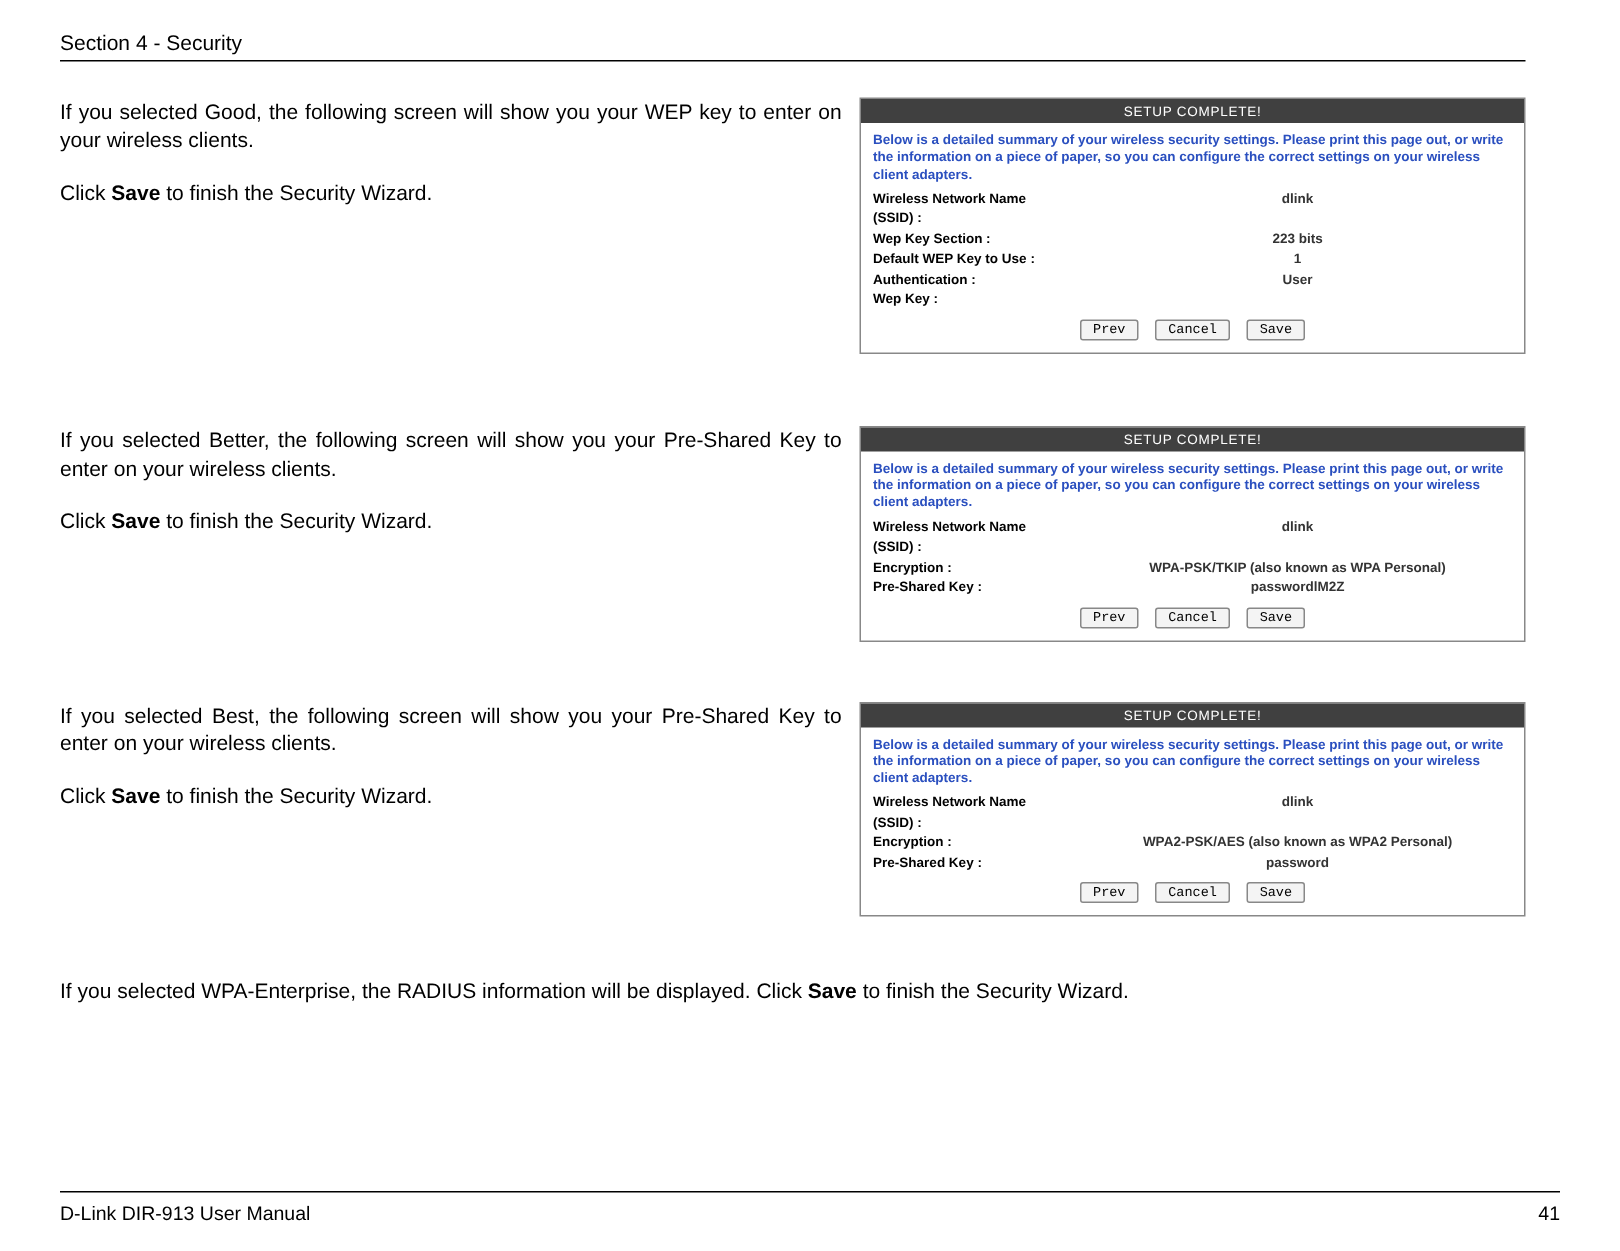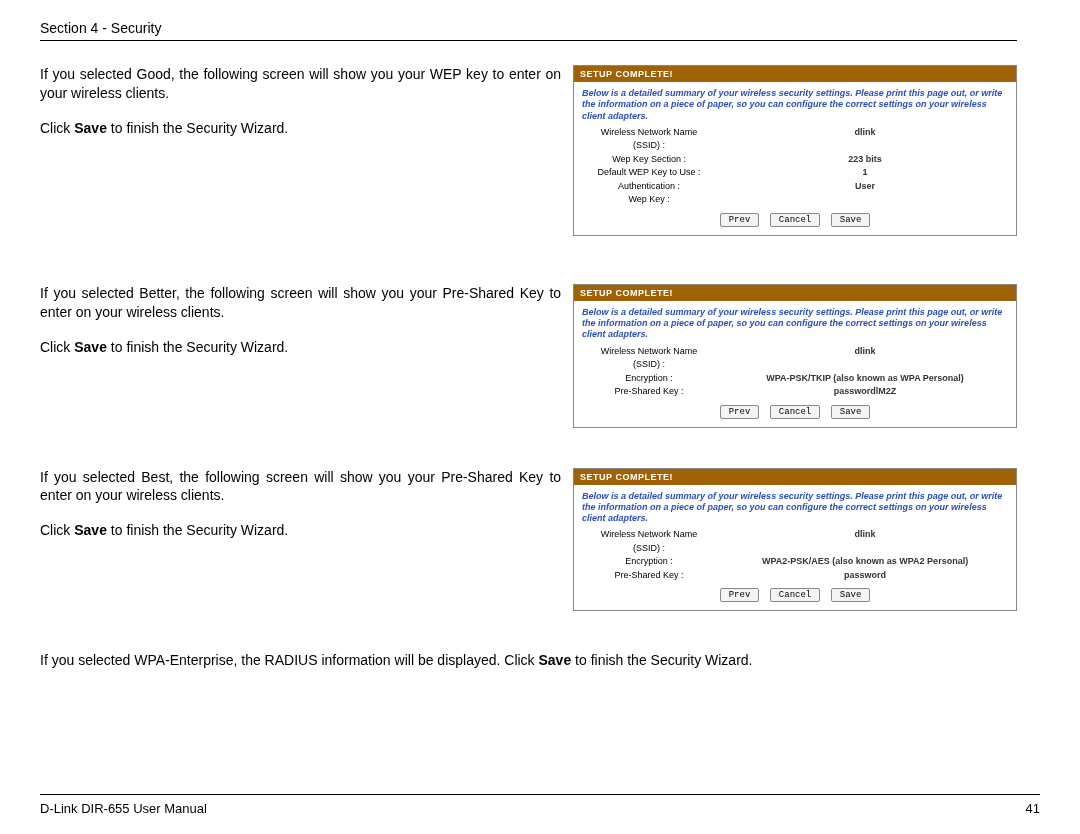"SETUP COMPLETE!" .panel-title { background: #a16207 -> #404040; font-weight: bold -> normal; text-align: none -> center }
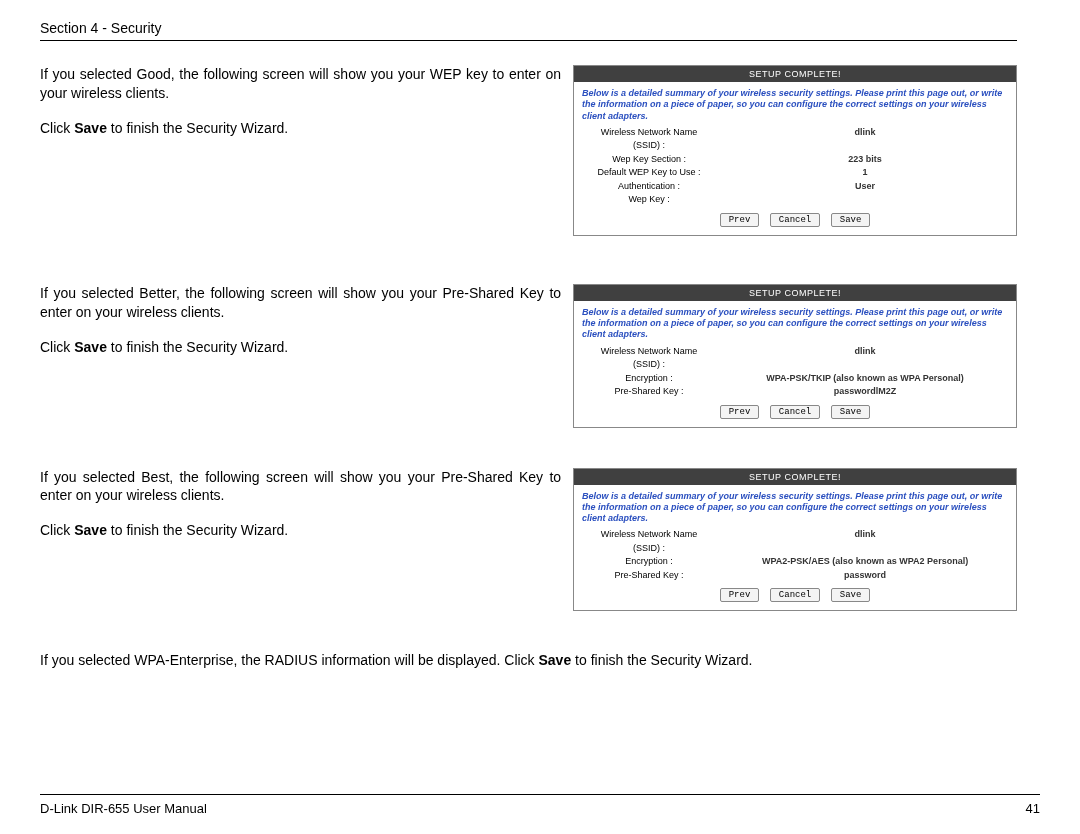"Below is a detailed summary" .panel-msg { font-style: italic -> none }
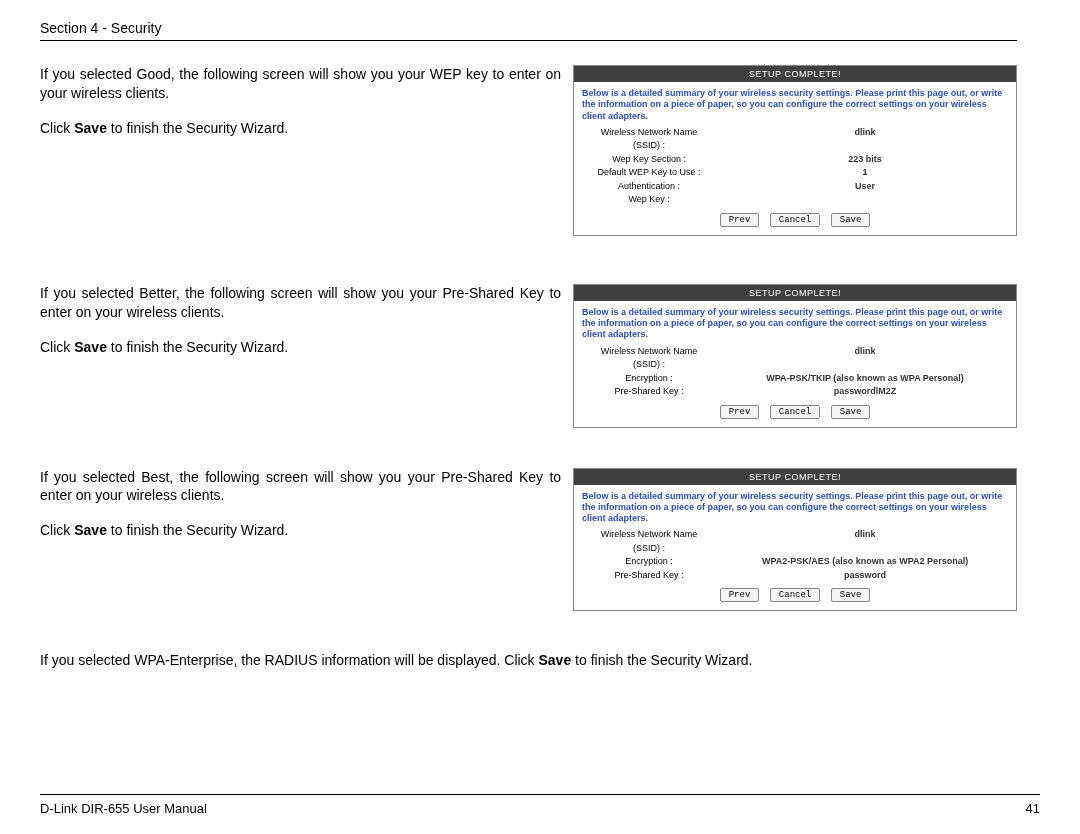"Wireless Network Name" .kv .k { font-weight: normal -> bold; text-align: center -> left }
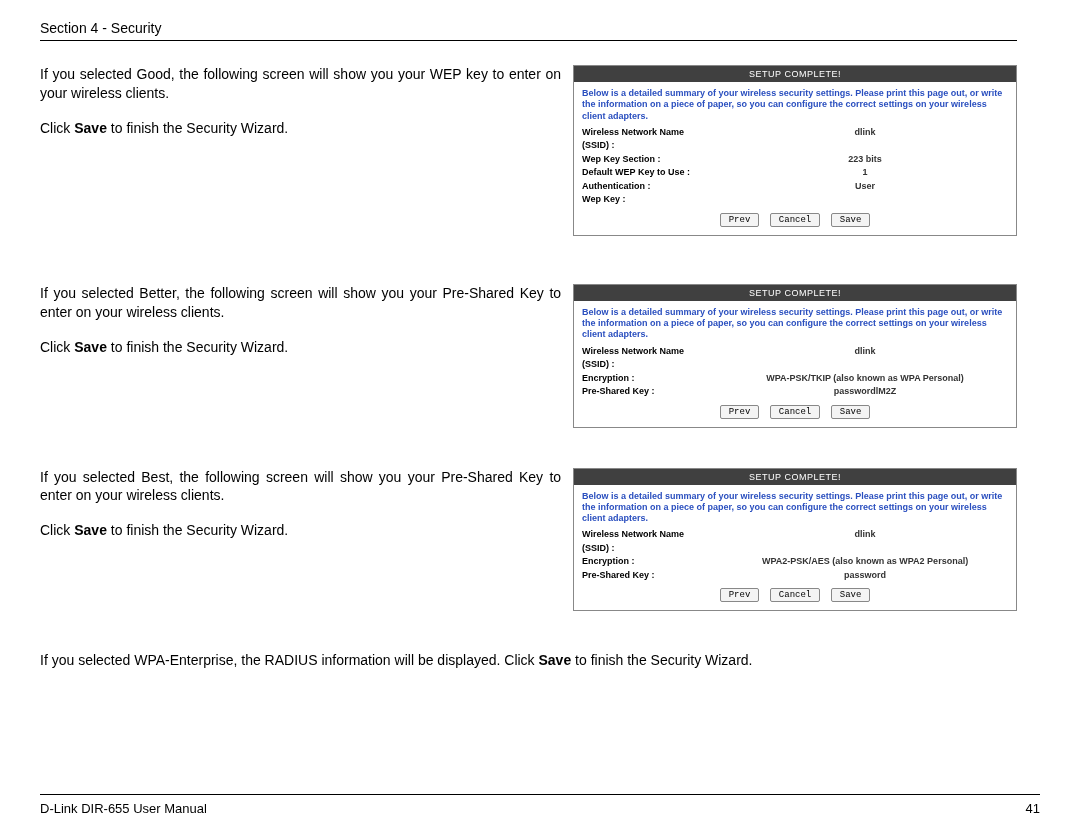"D-Link DIR-655 User Manual" div { text: DIR-655 -> DIR-913 }
